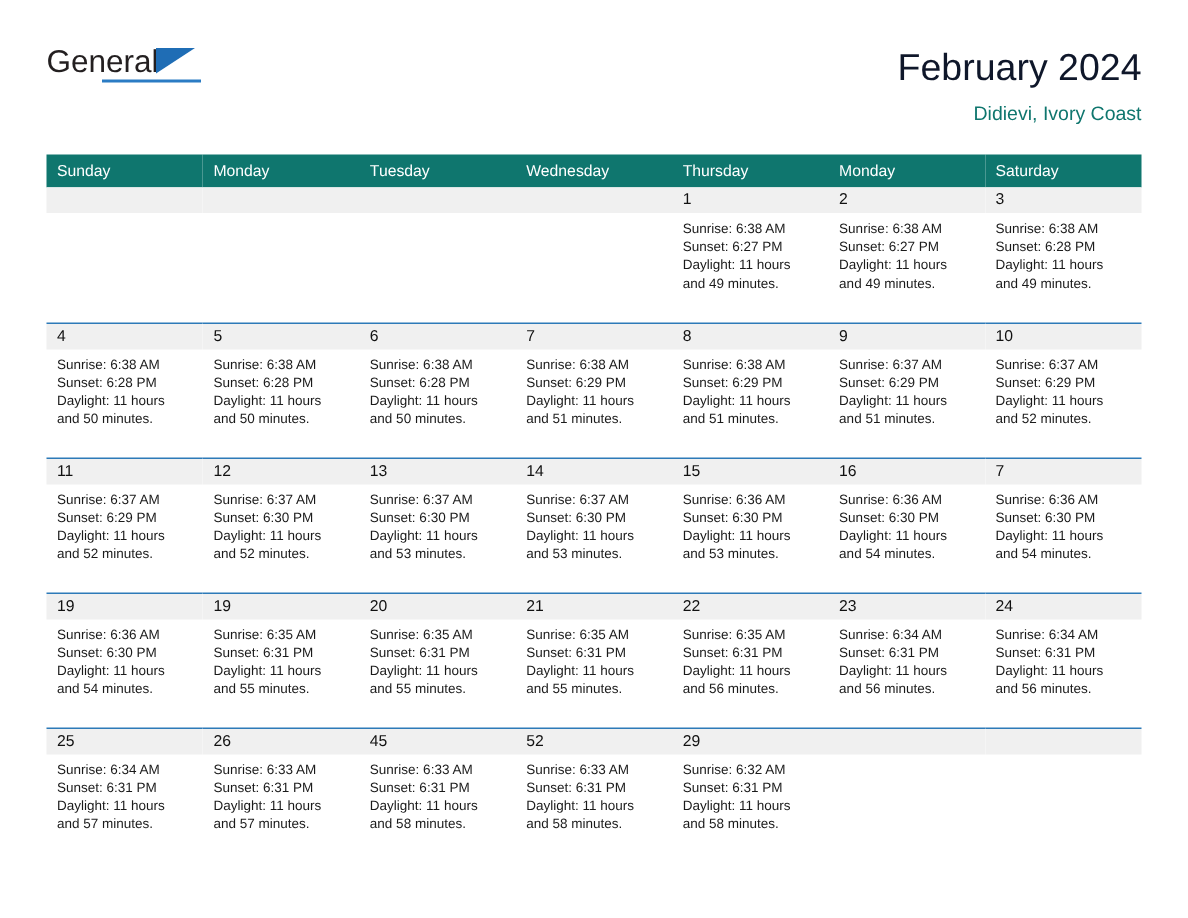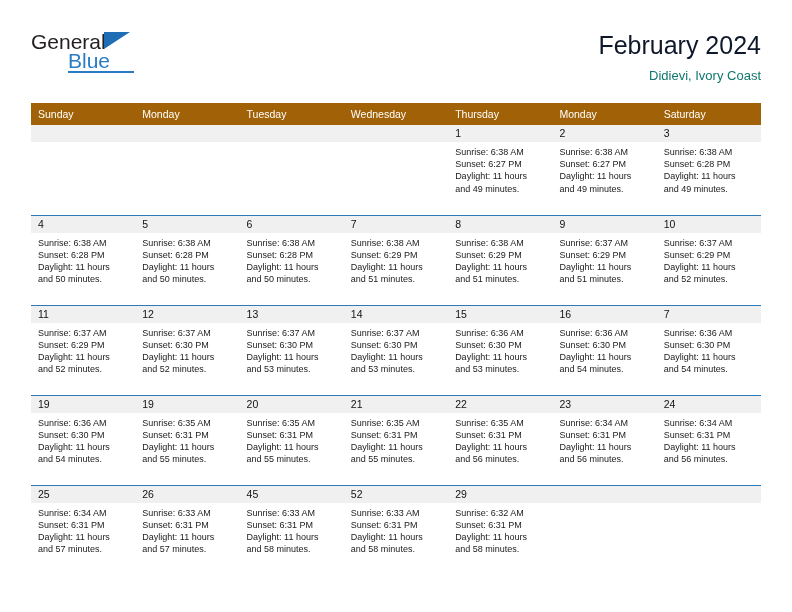"Blue" span.logo-blue { html: <span>Blue</span> -> none }
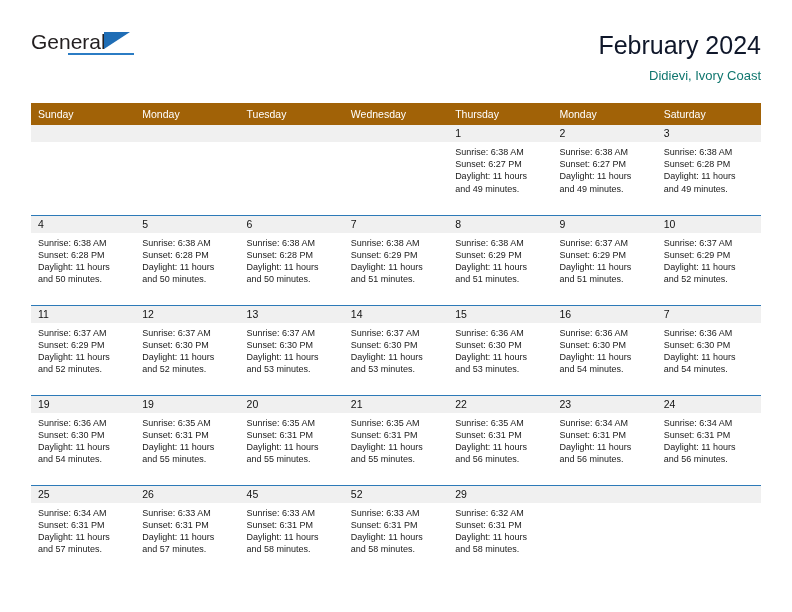"Sunday" table.cal th { background: #a16207 -> #0f766e }
